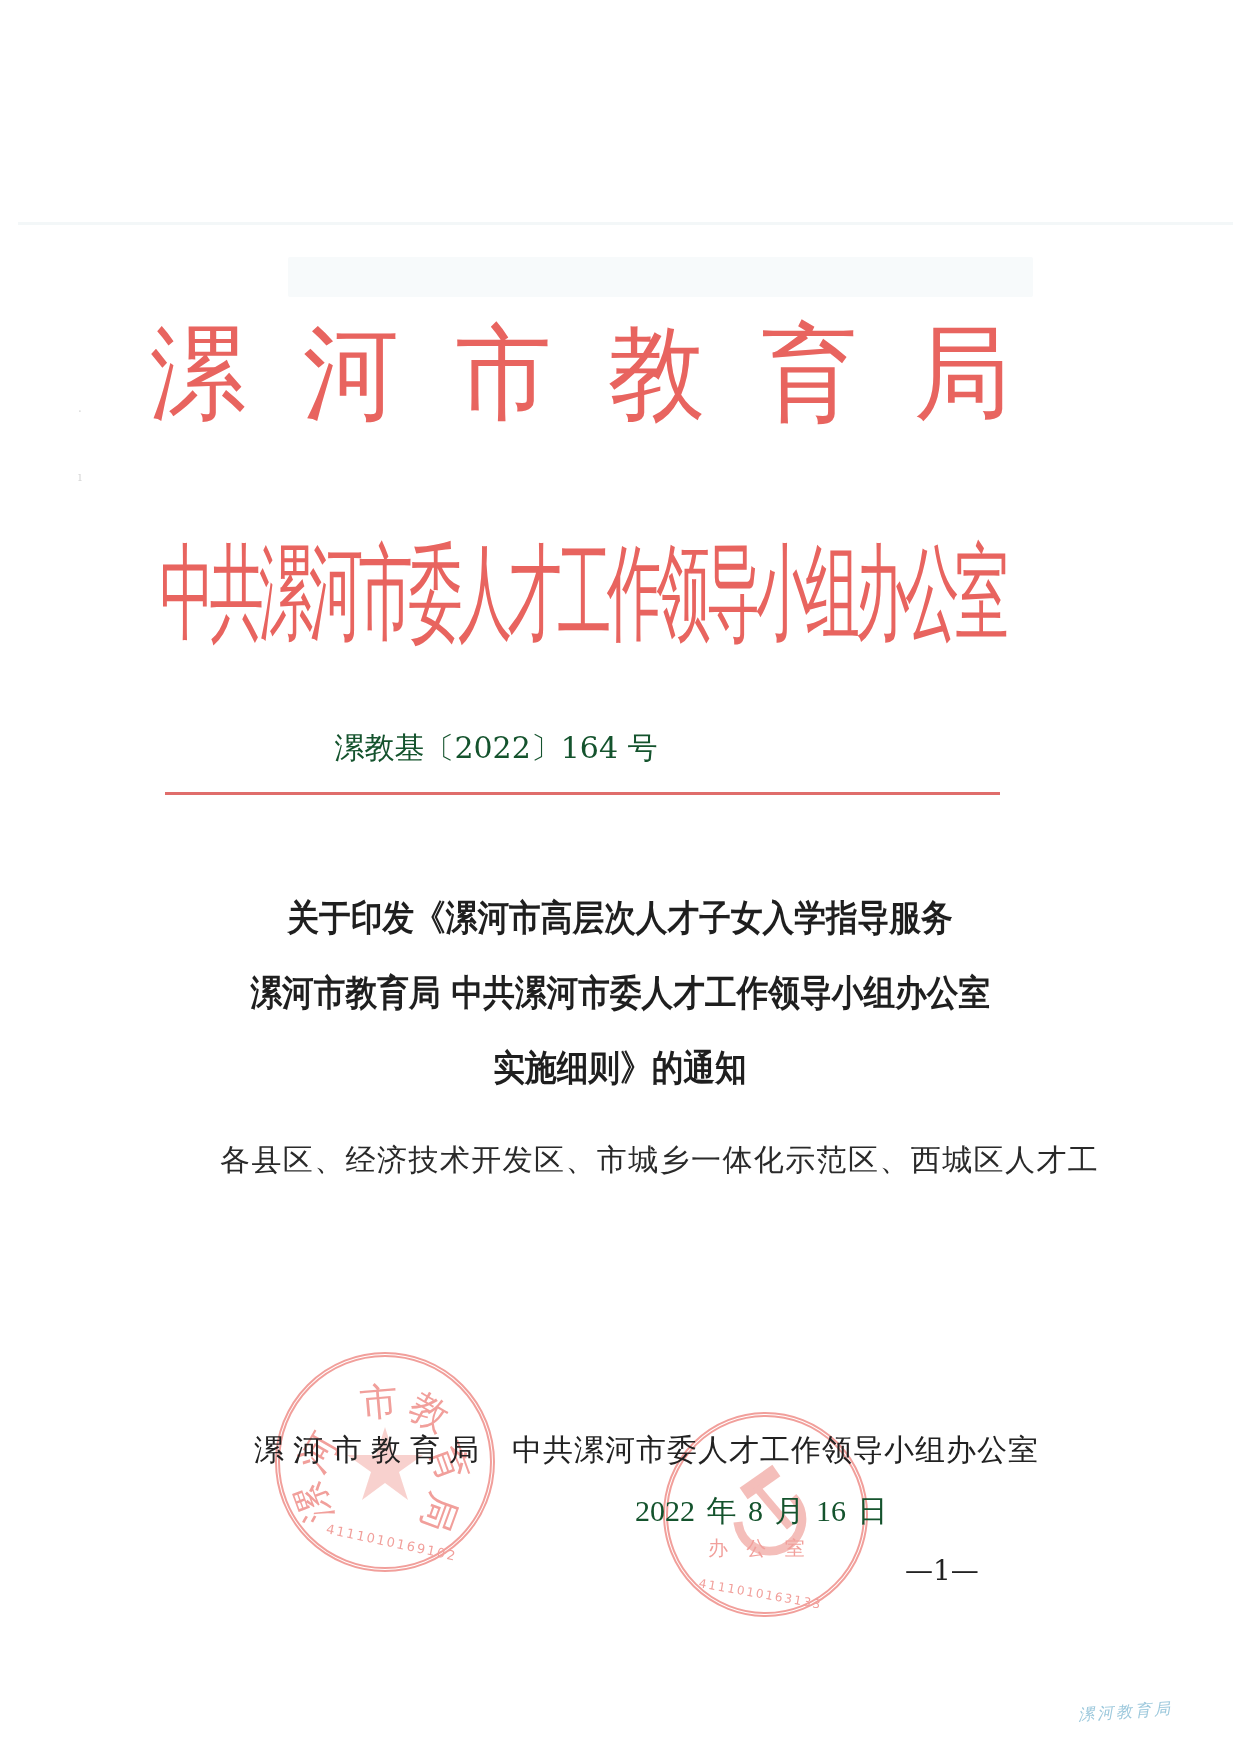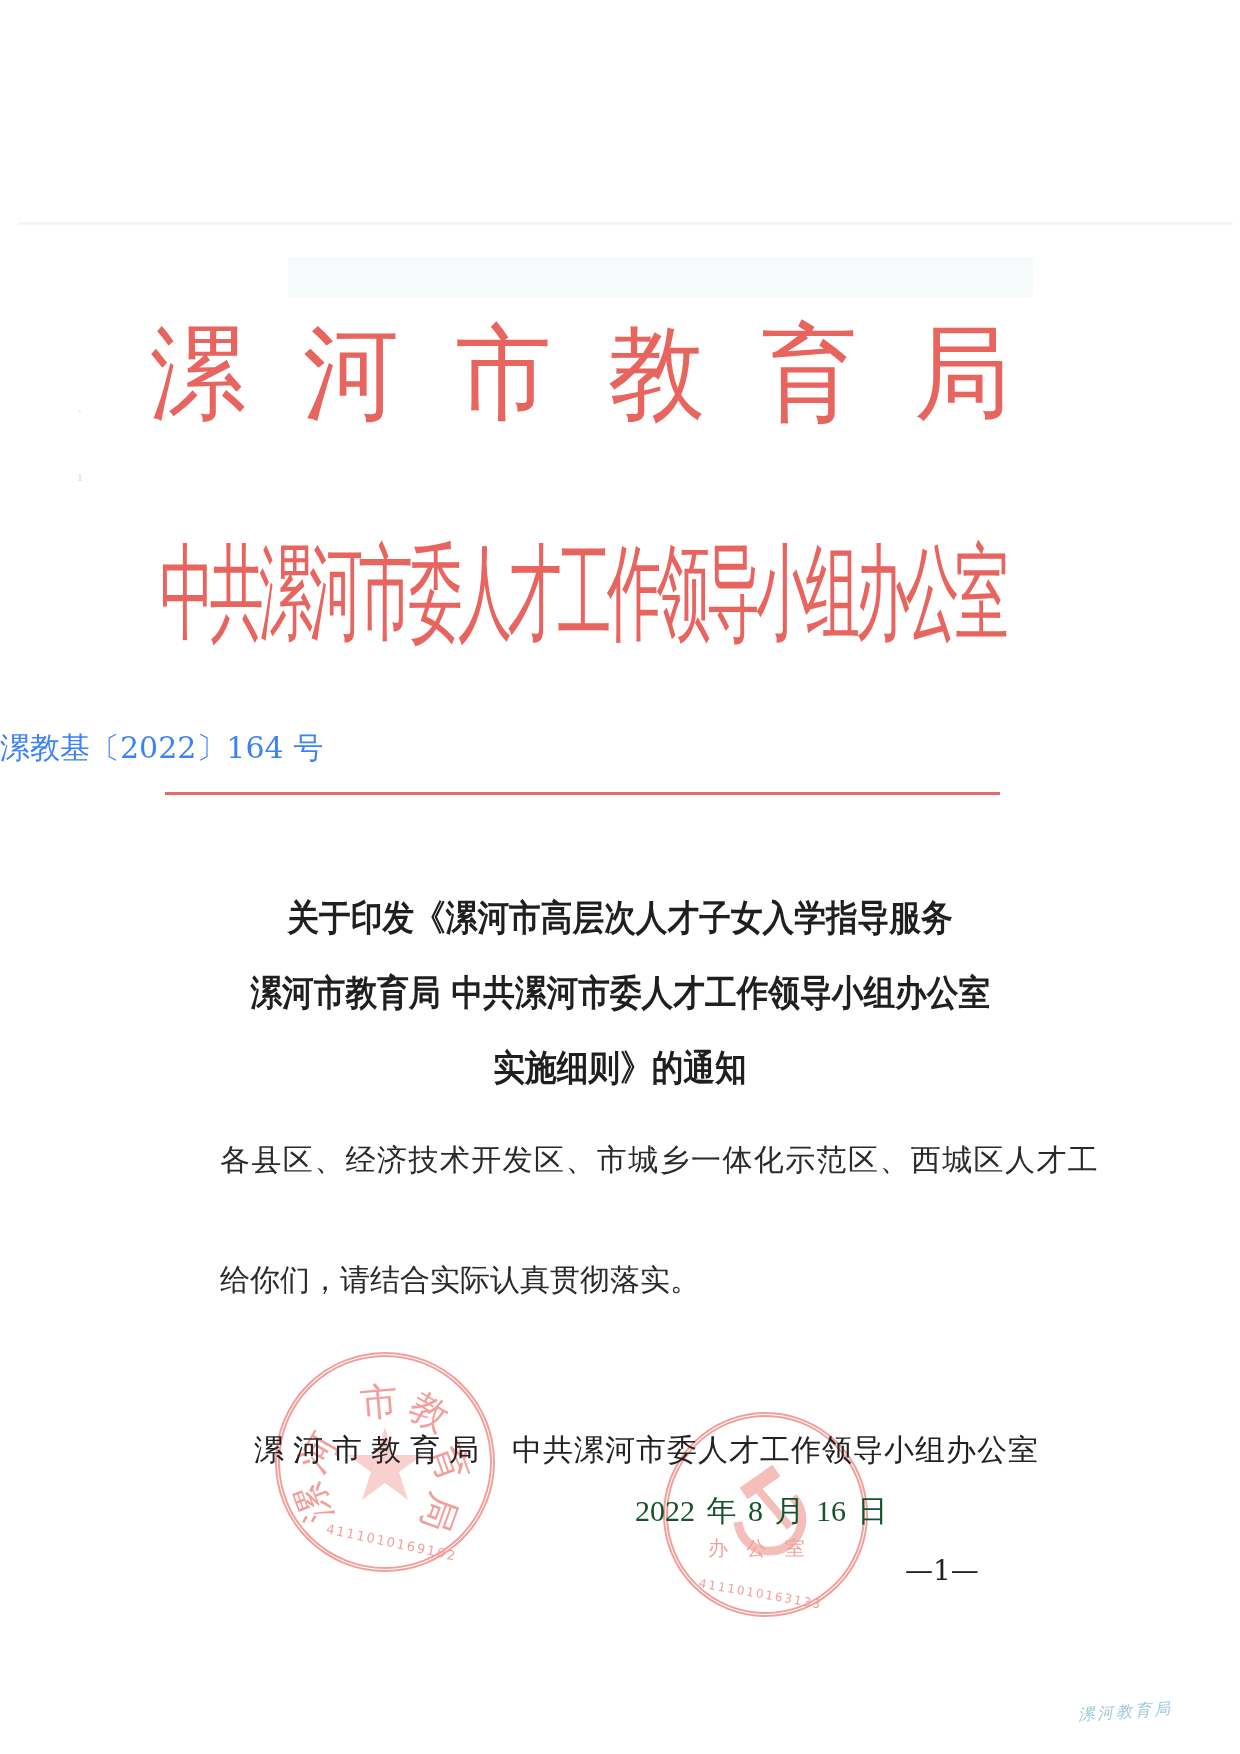"漯教基〔2022〕164 号" .doc-number { color: #3b82f6 -> #14532d; text-align: left -> center }
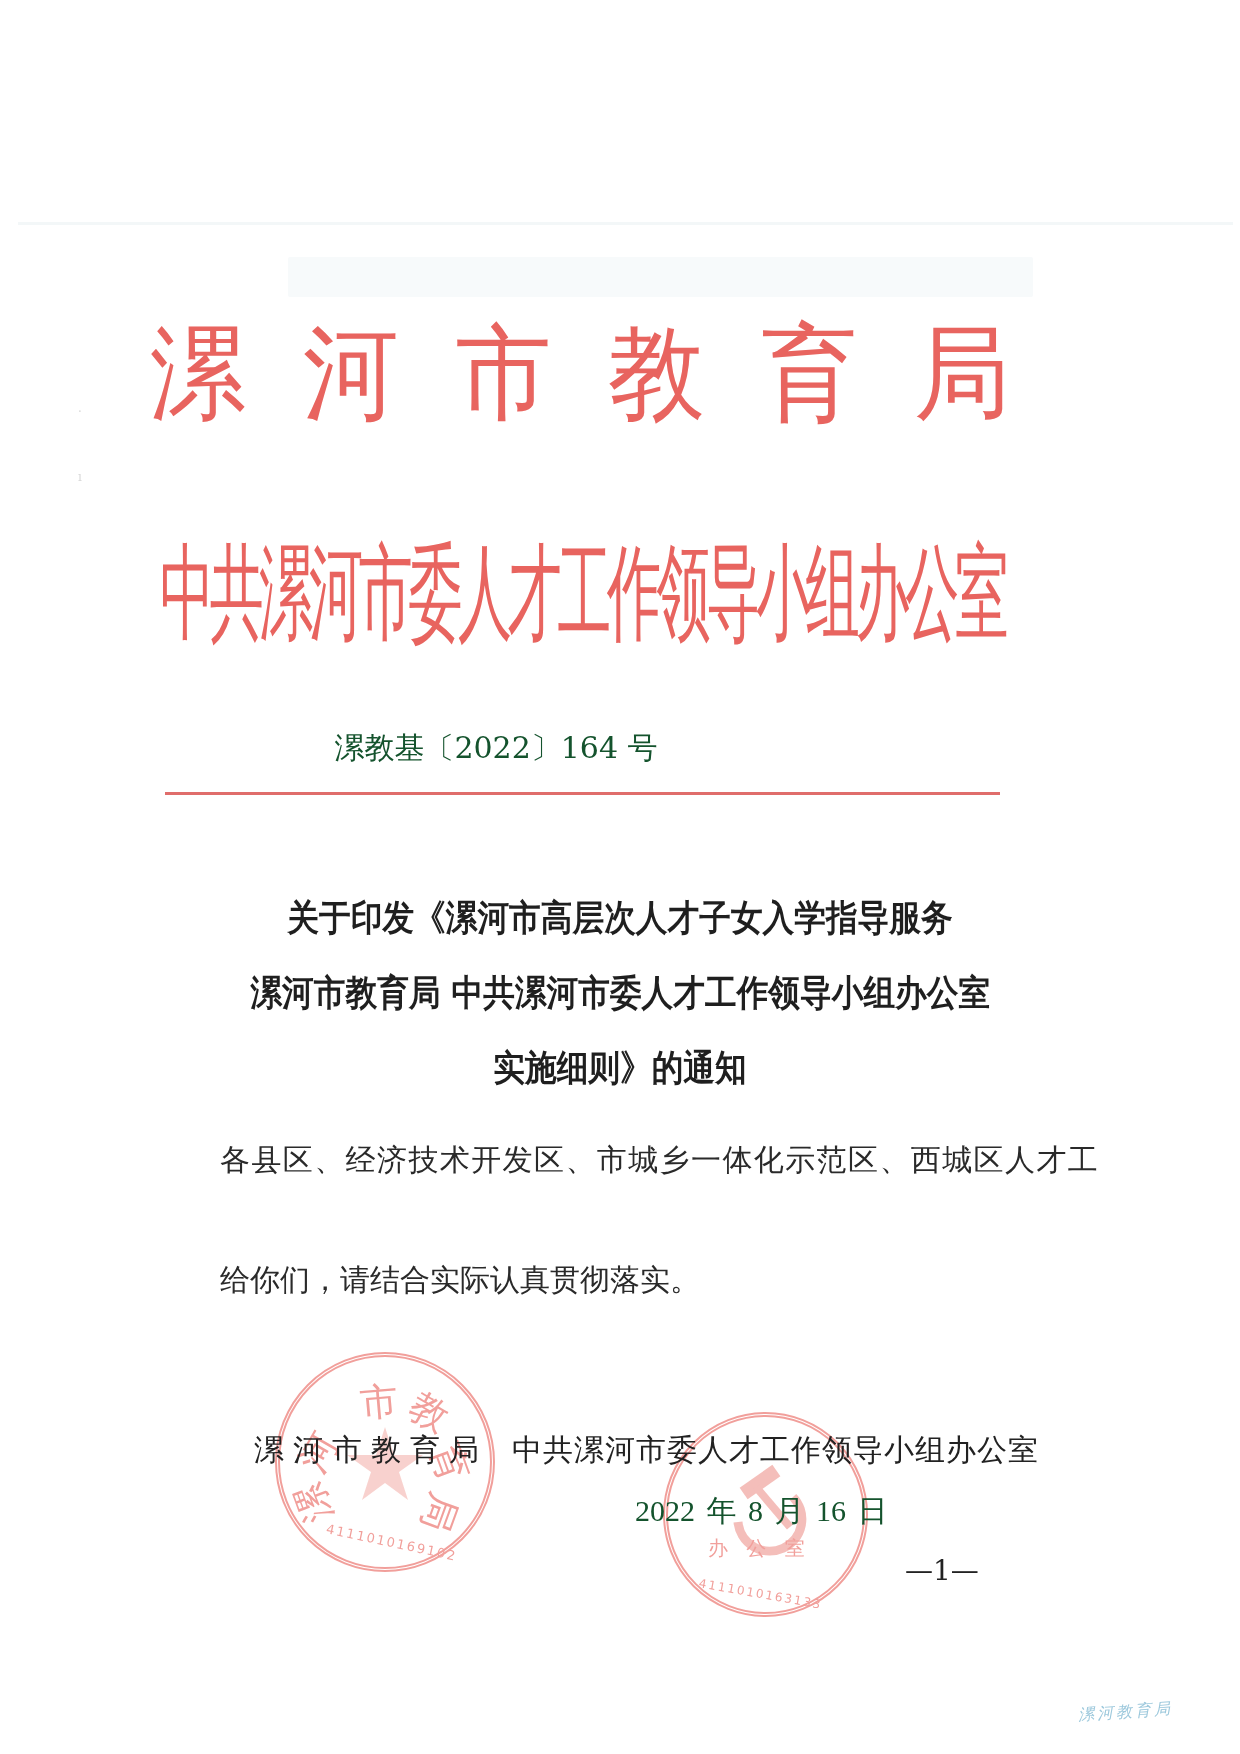"给你们，请结合实际认真贯彻落实。" div { html: <div>给你们，请结合实际认真贯彻落实。</div> -> none }
